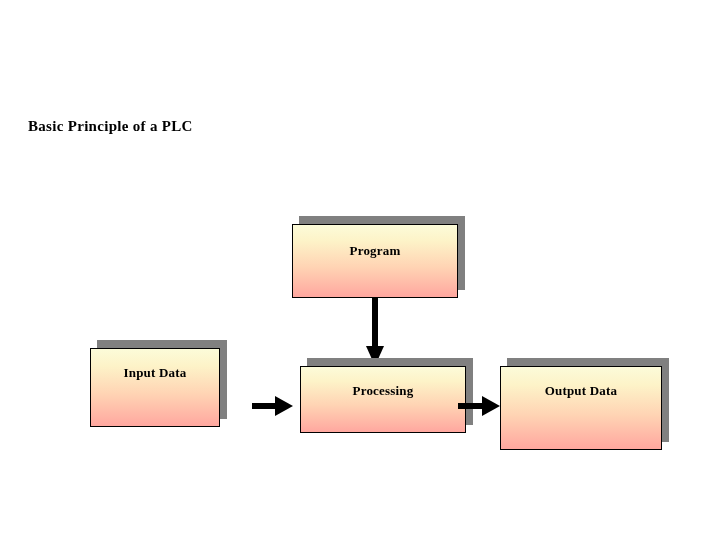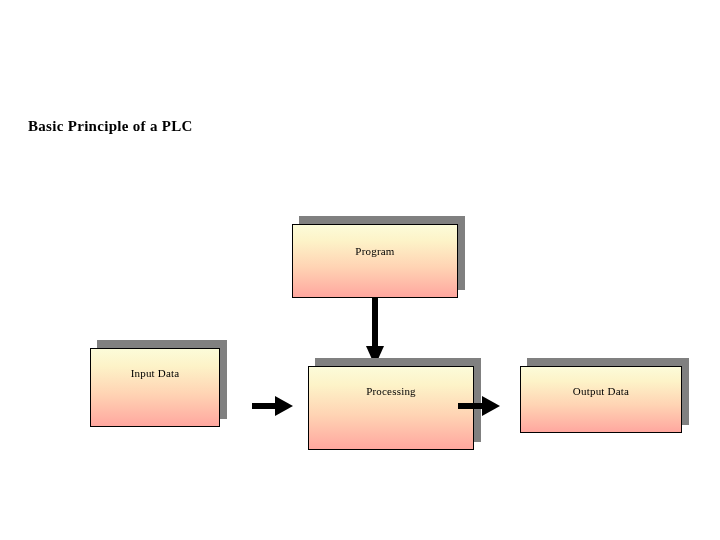"Program" .node-label { font-size: 11px -> 13px; font-weight: normal -> bold }
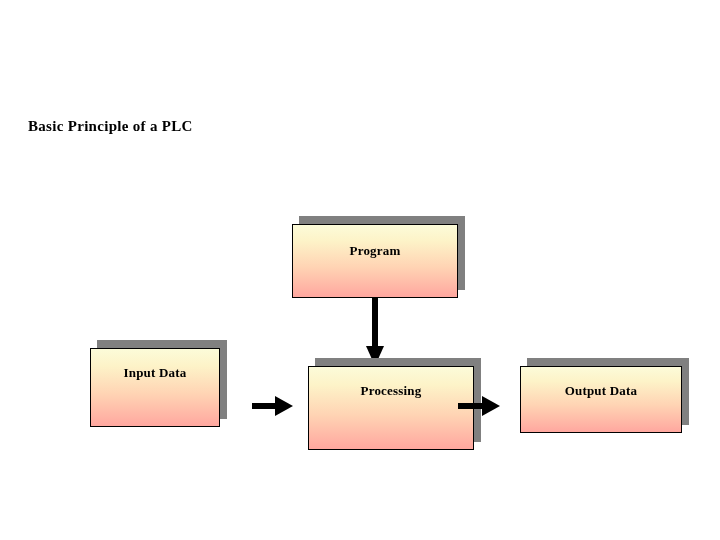"Processing" #node-processing { height: 84px -> 67px; left: 308px -> 300px }
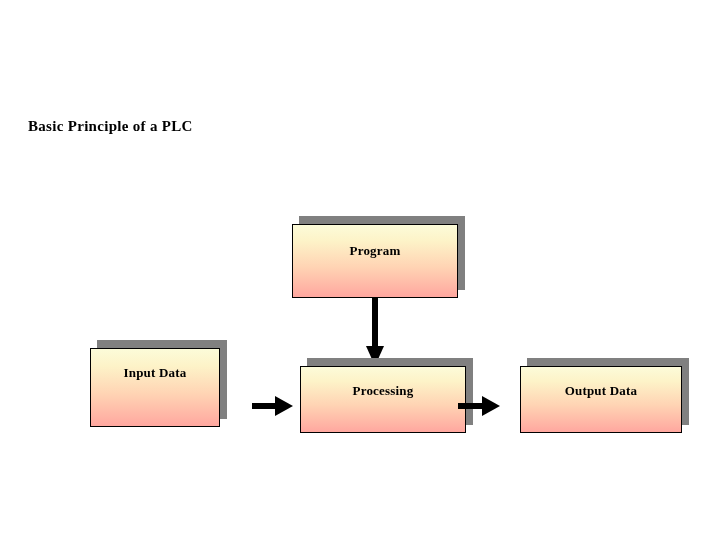"Output Data" #node-output { height: 67px -> 84px; margin-left: 20px -> none }
